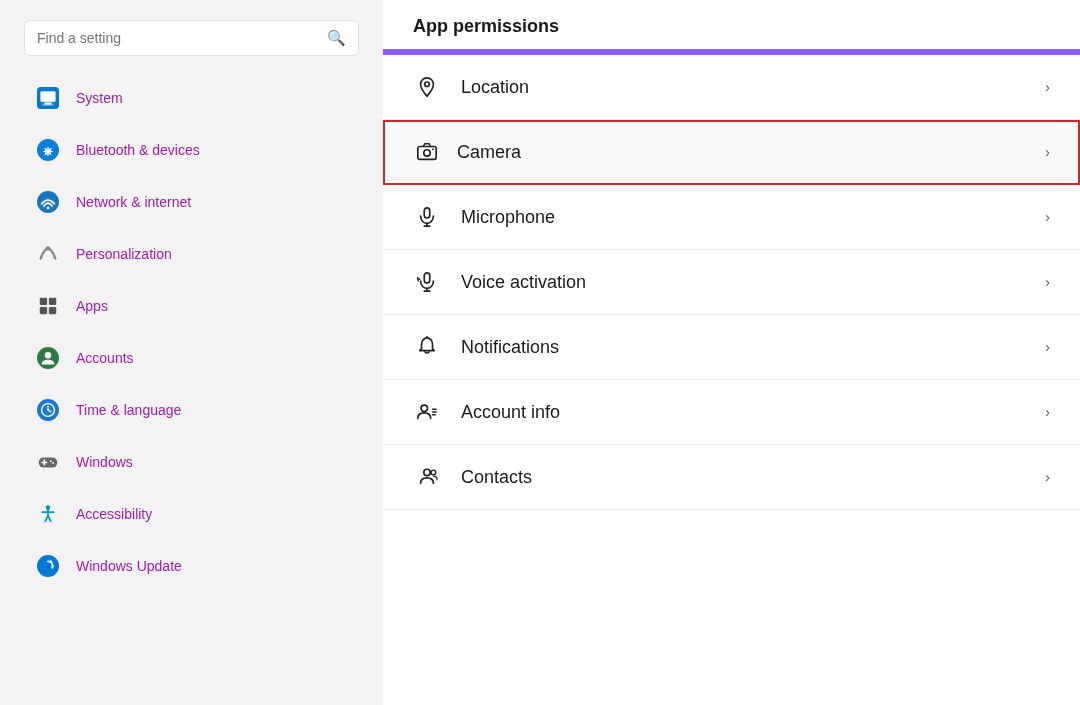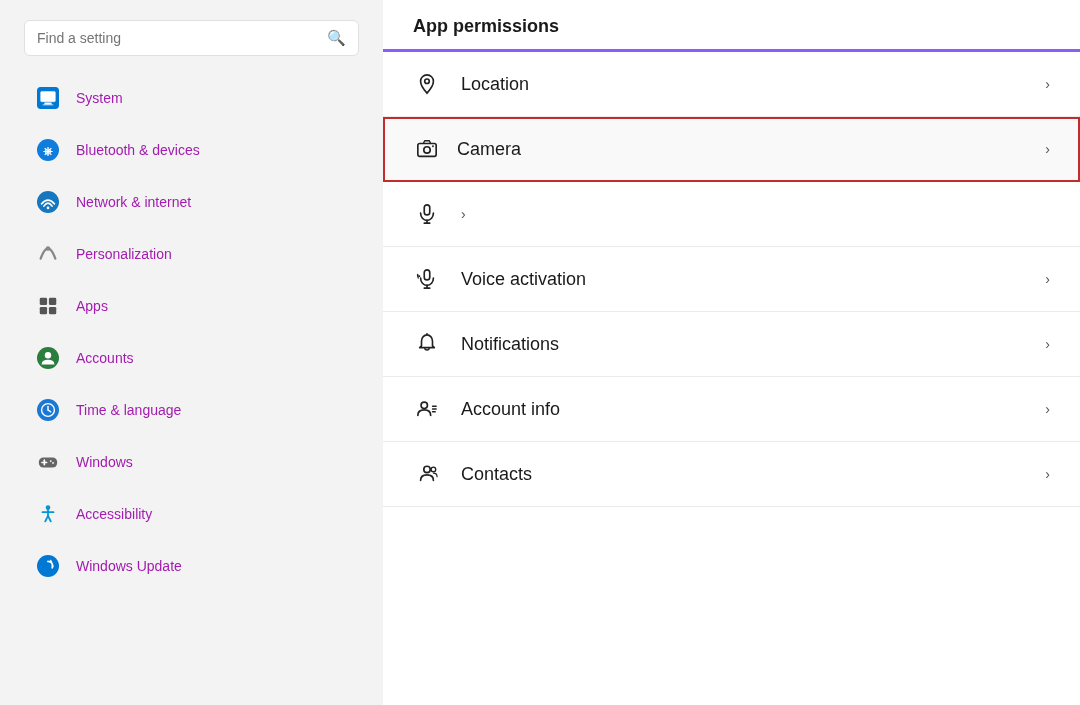"App permissions" .main-header { border-bottom: 3px solid #8b5cf6 -> 6px solid #8b5cf6 }
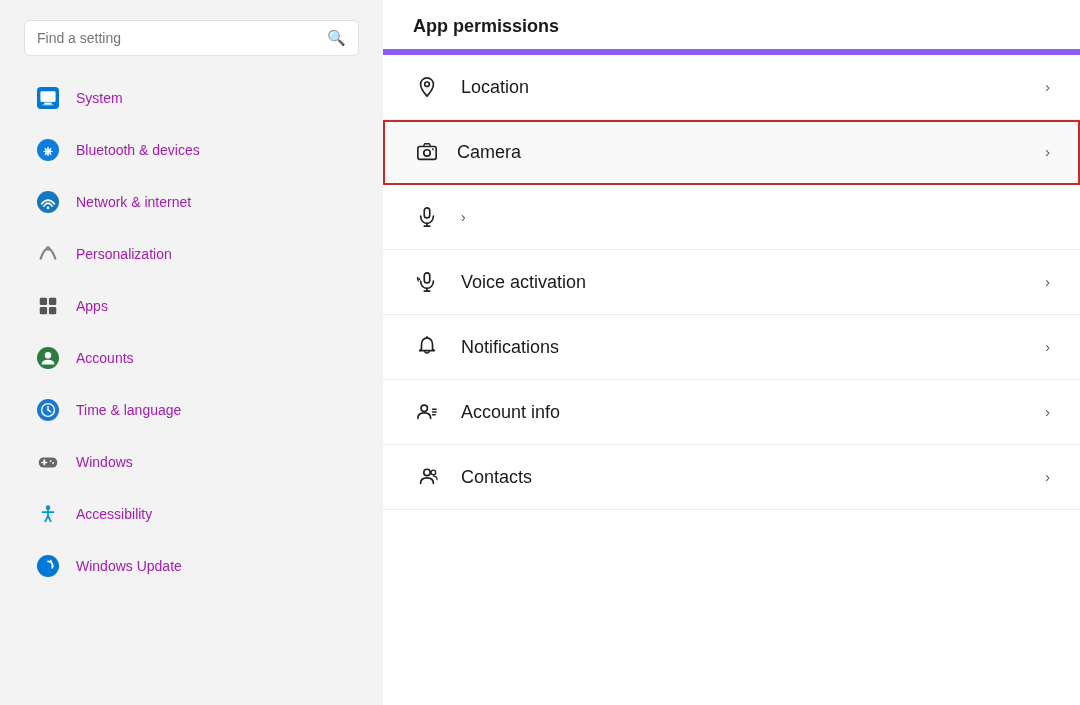"Microphone" span.perm-label { html: none -> <span>Microphone</span> }
